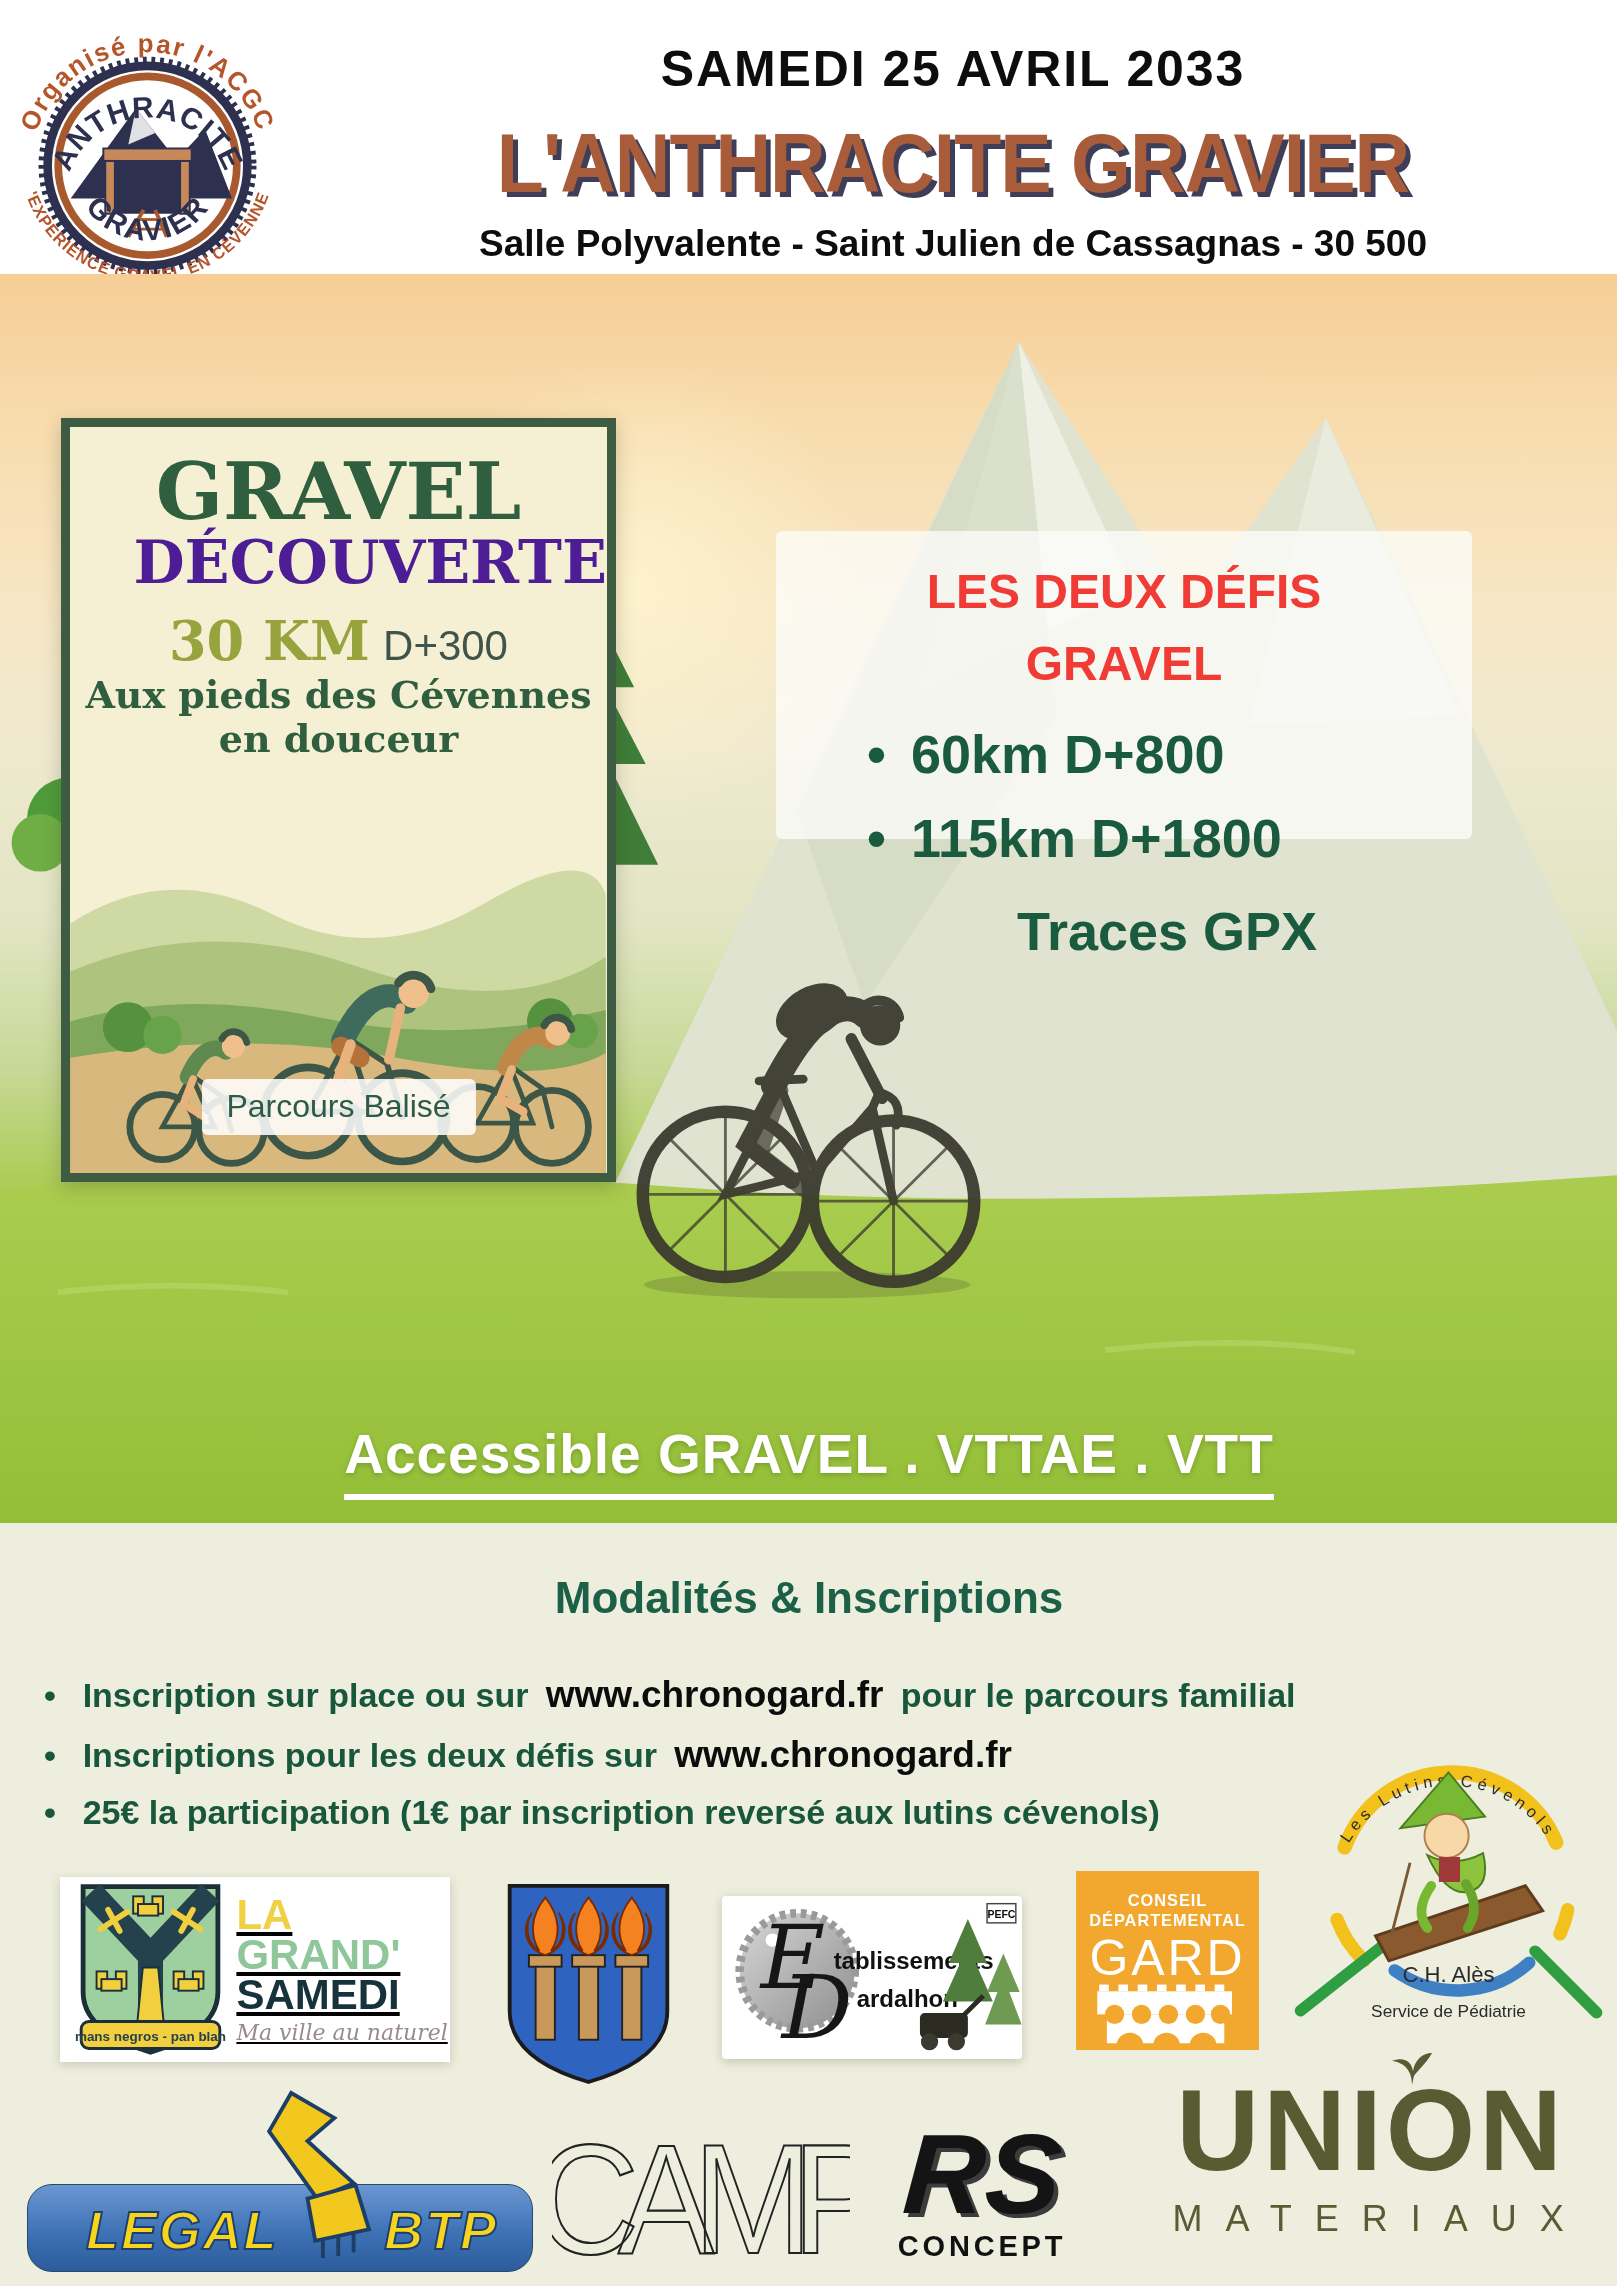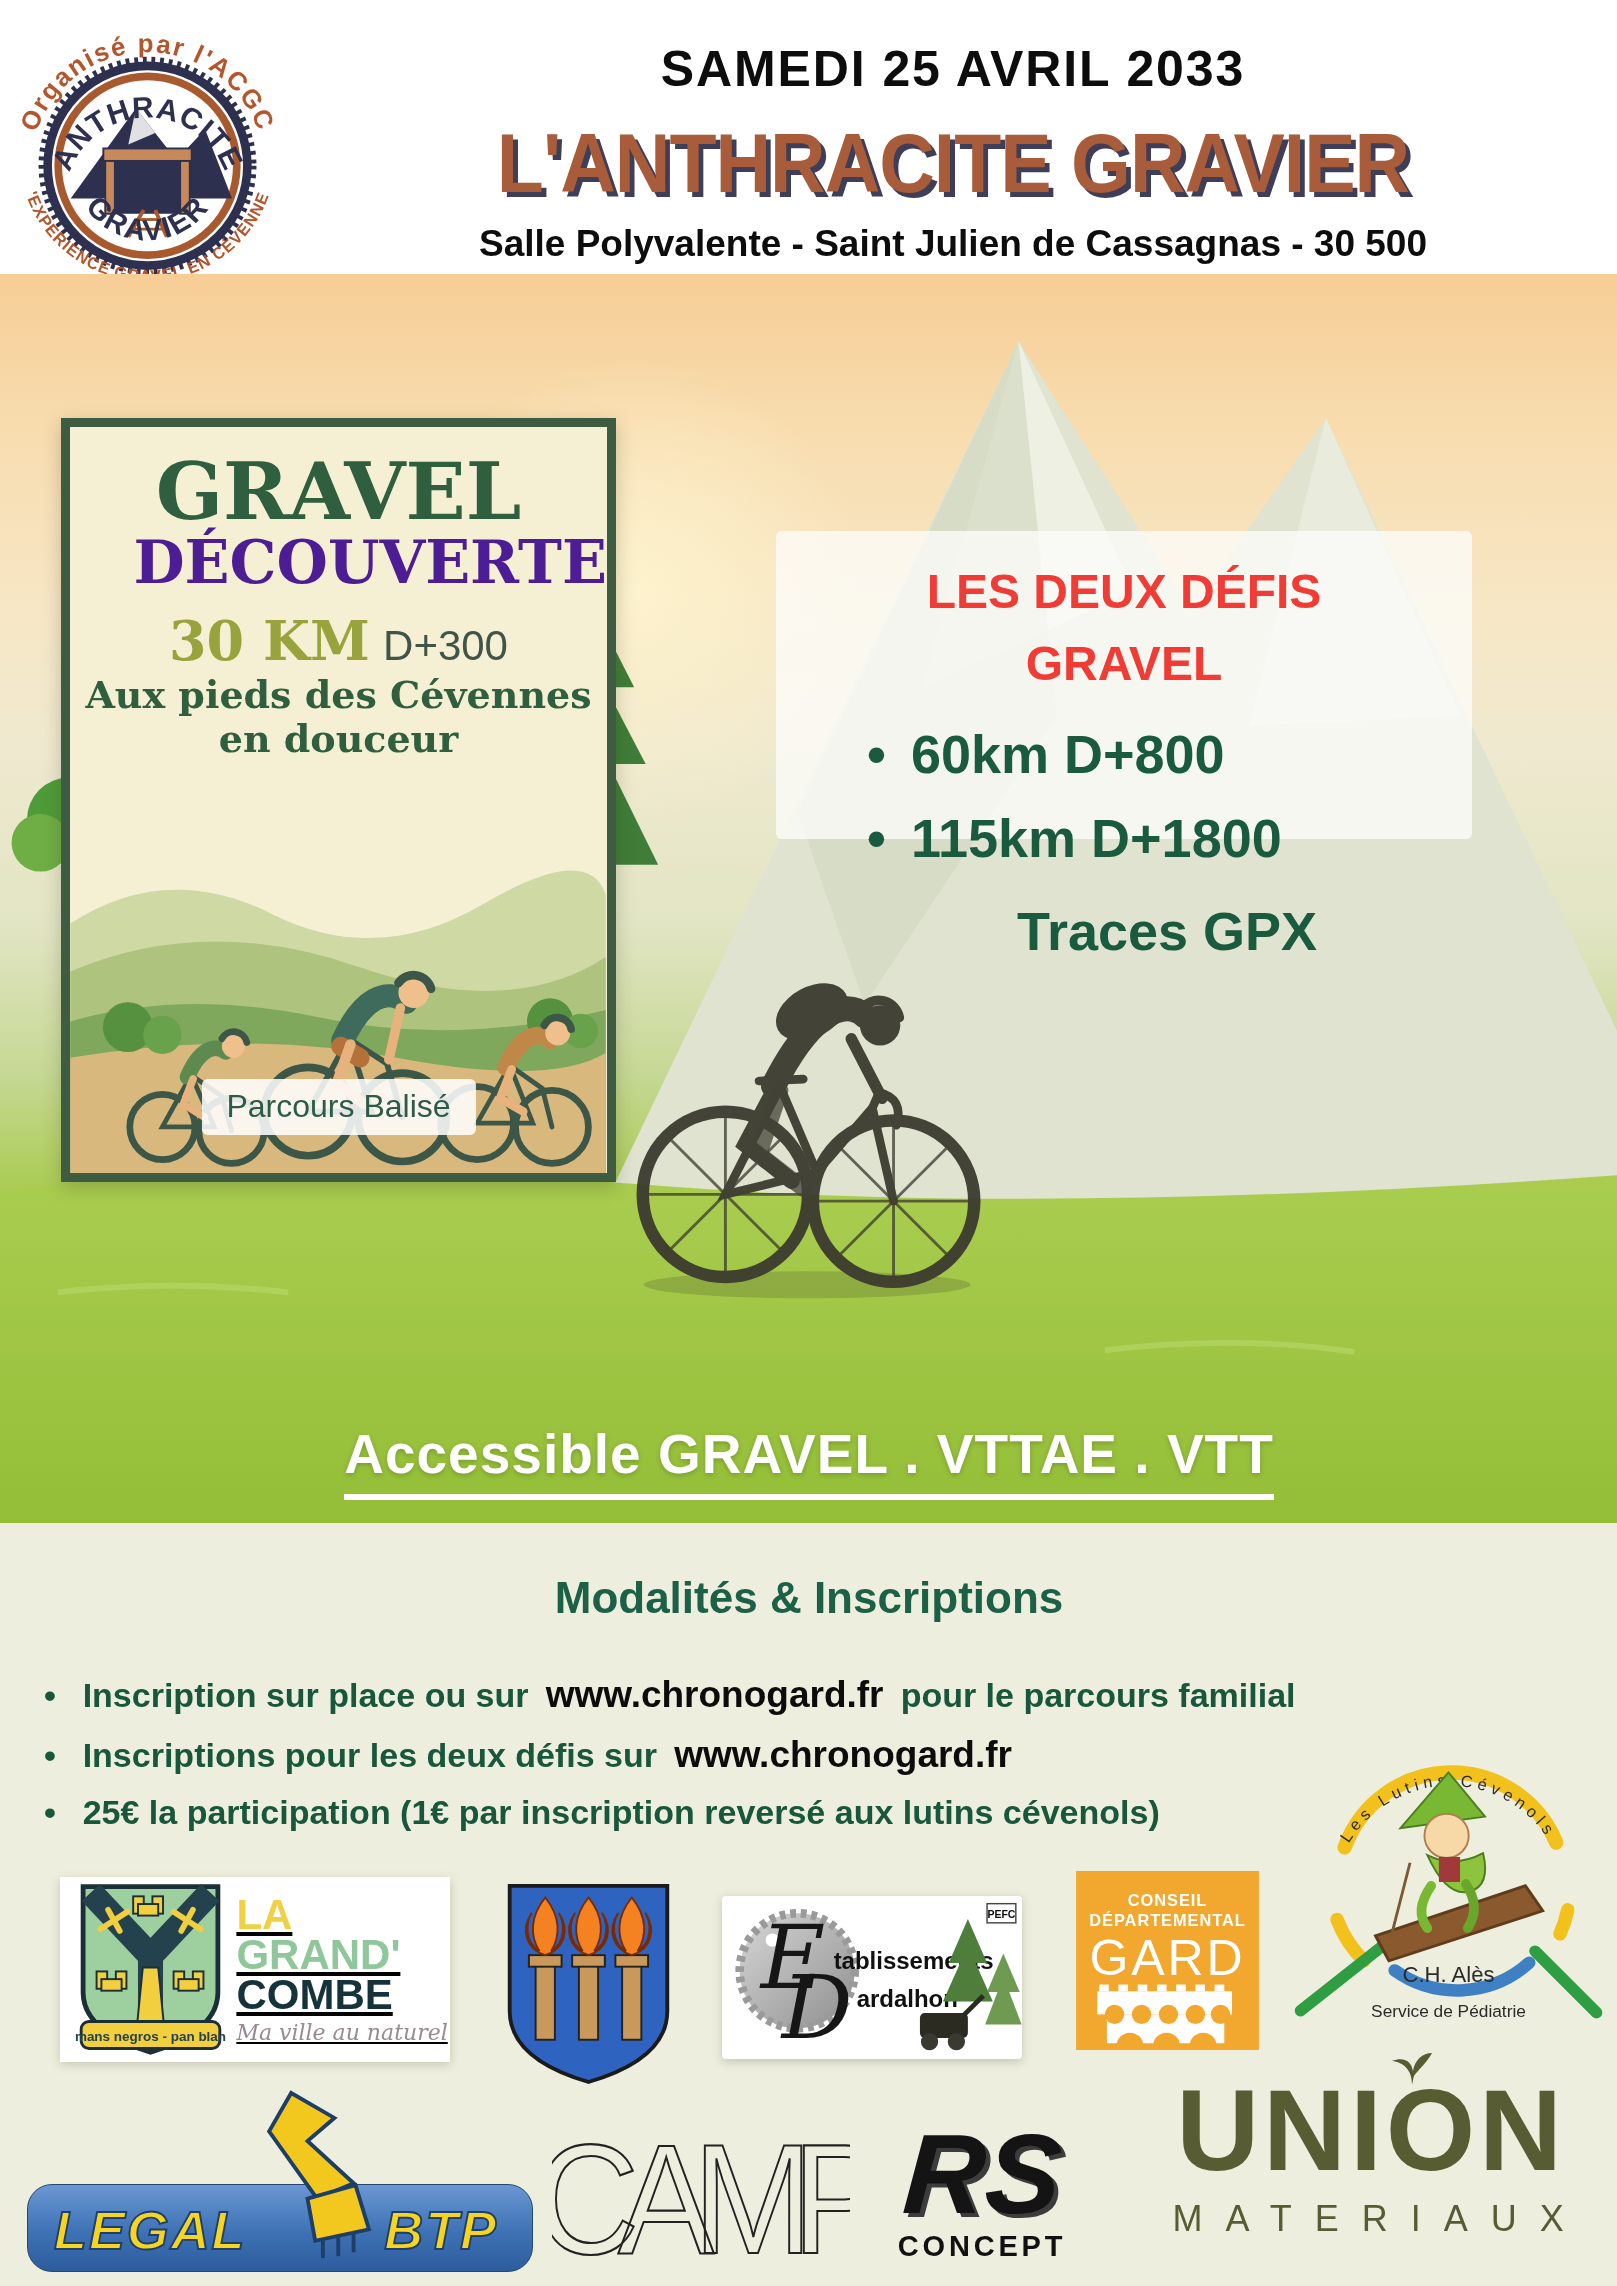"COMBE" div.gc-l3 { text: COMBE -> SAMEDI }
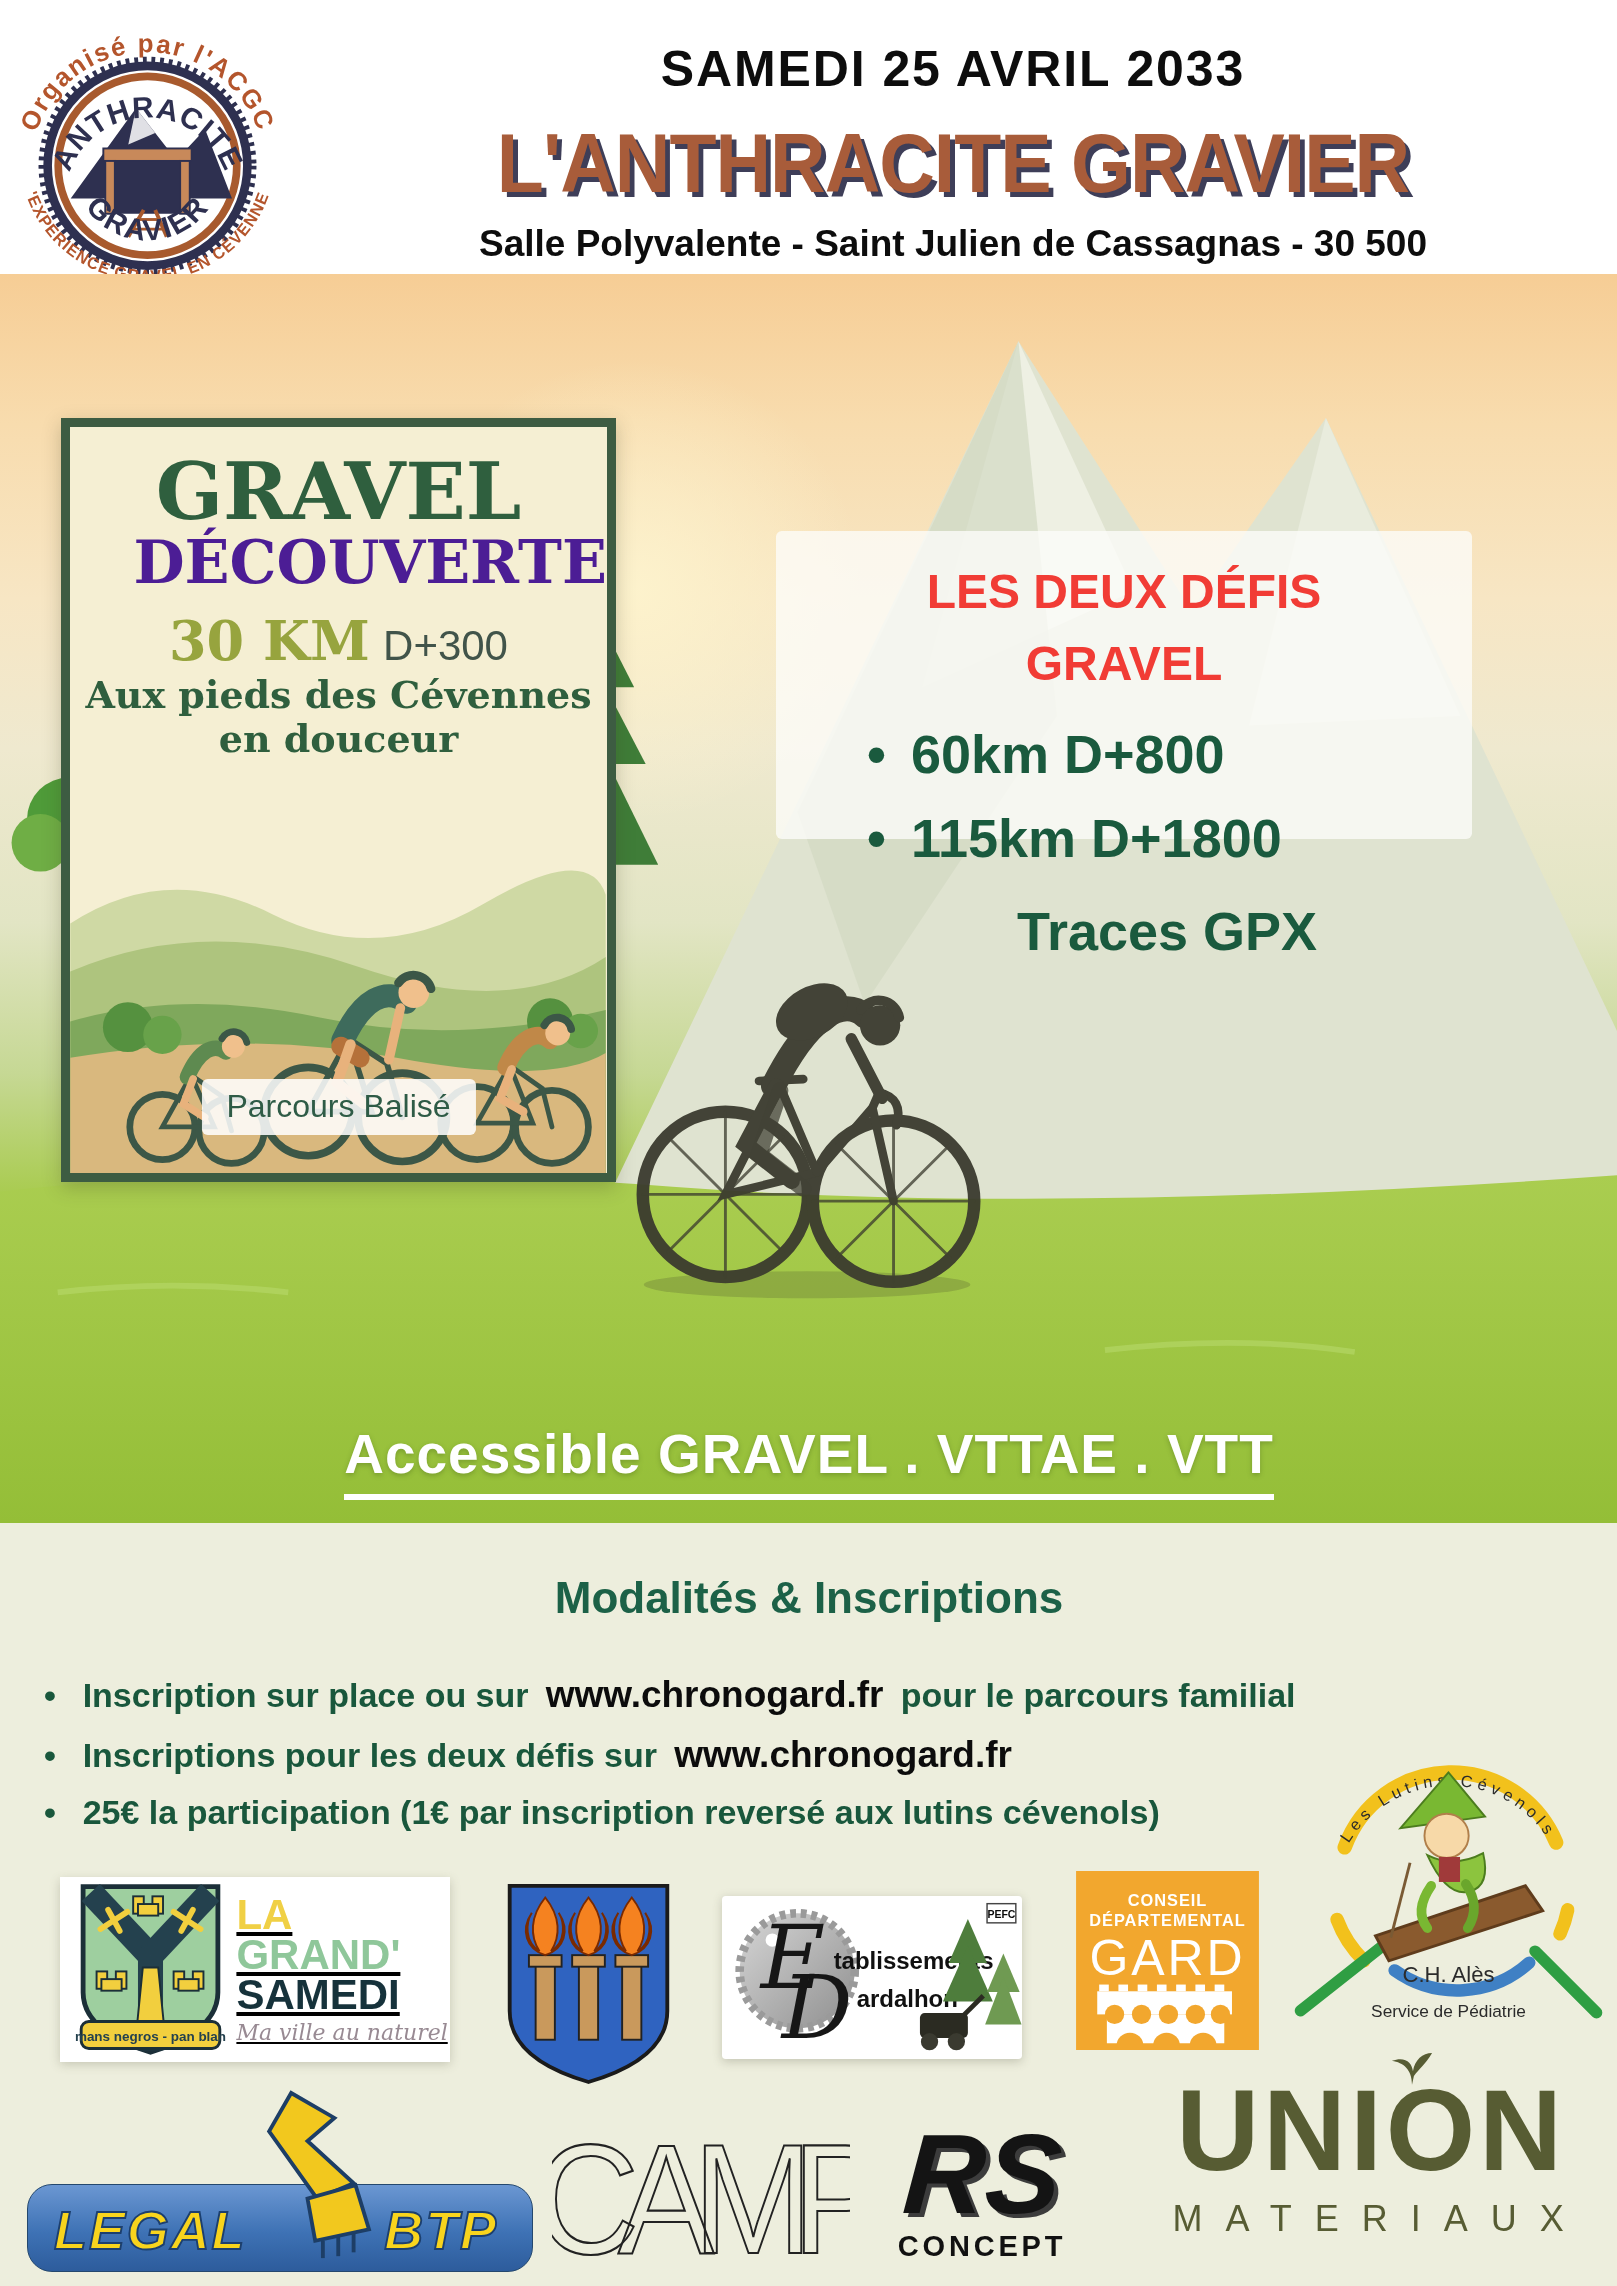"LEGAL" .legal-word { margin-left: none -> 32px }
